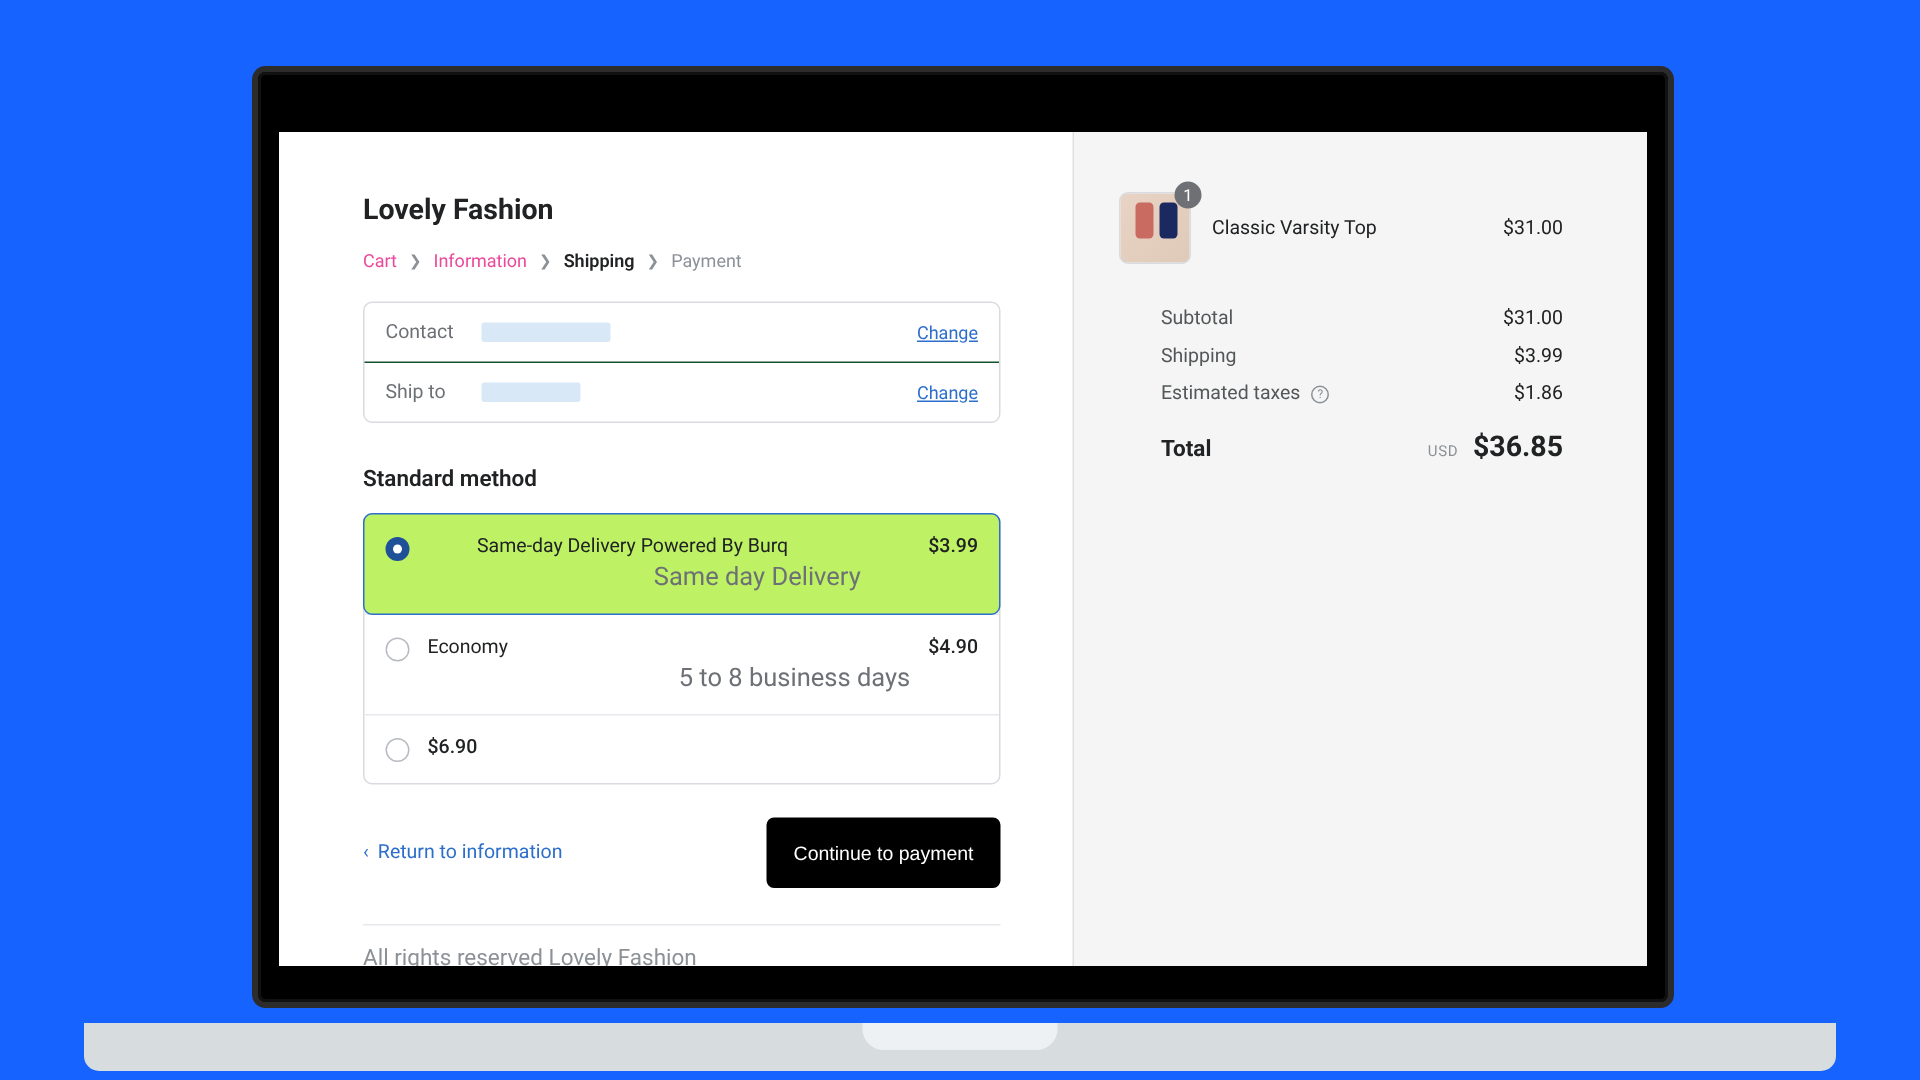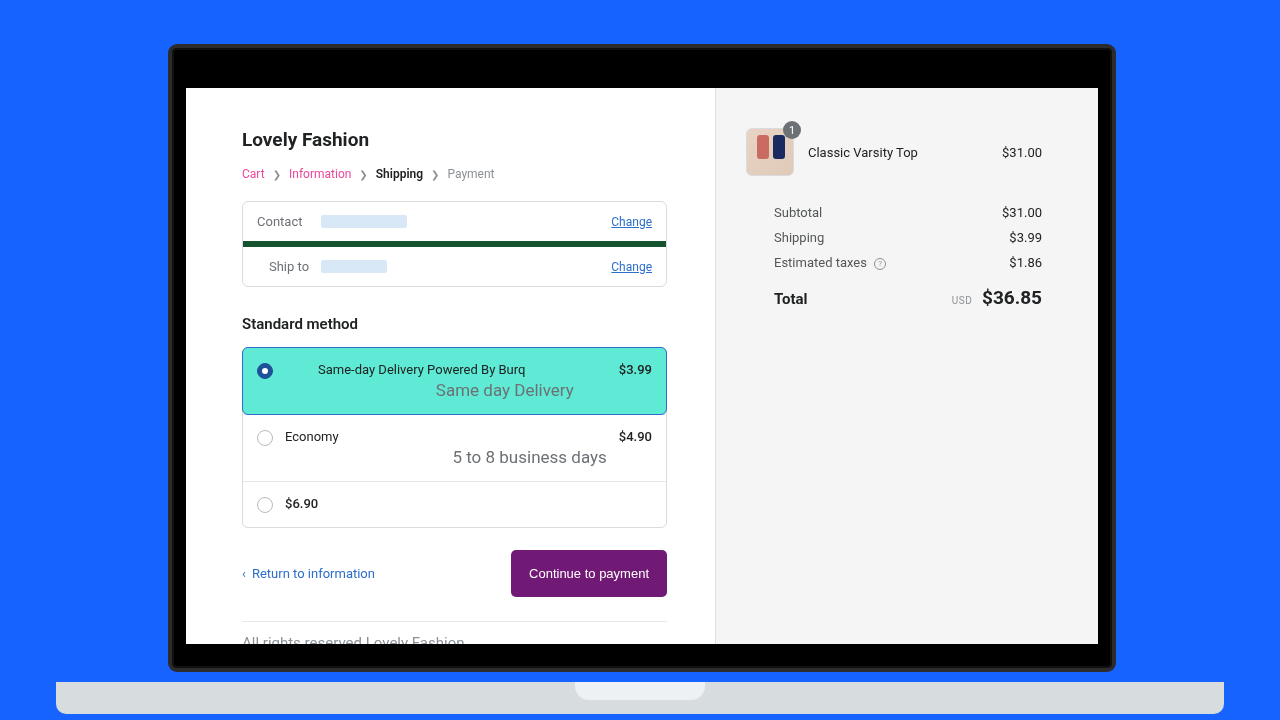"Ship to" .review-row + .review-row { border-top: 6px solid #14532d -> 1px solid #14532d; text-align: center -> none }
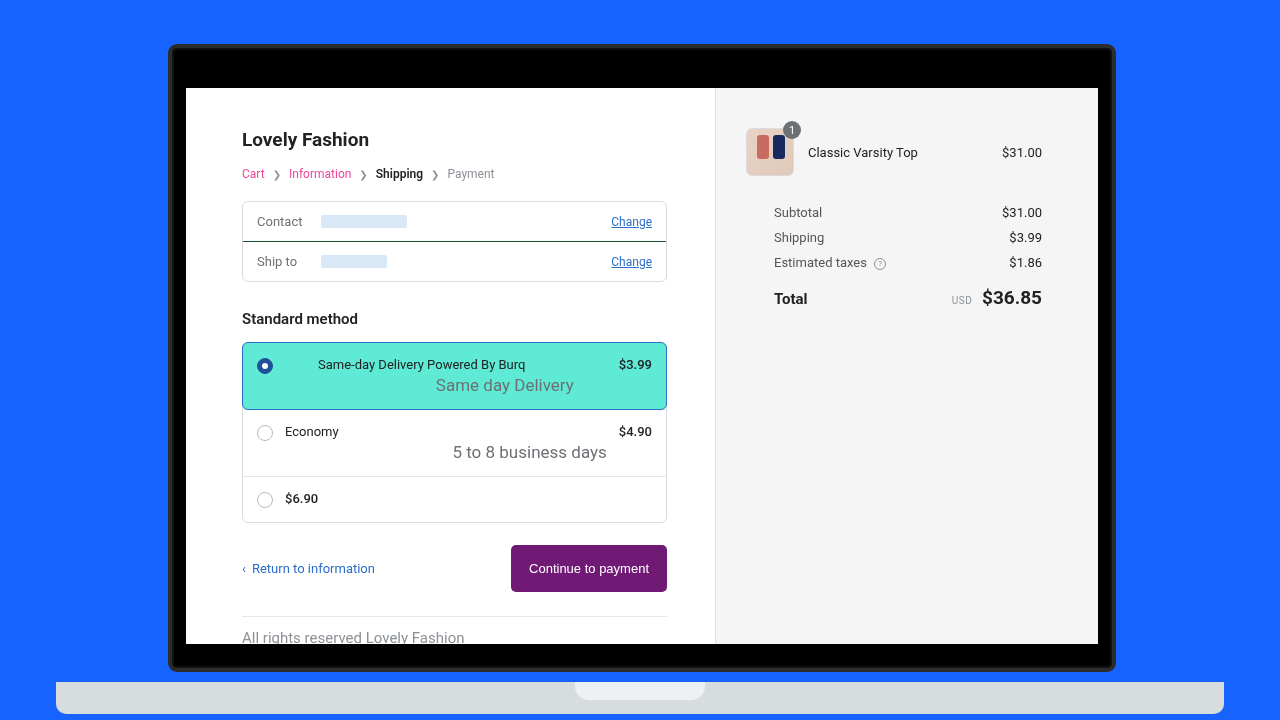"Same-day Delivery Powered By Burq" .ship-opt.selected { background: #5eead4 -> #bef264 }
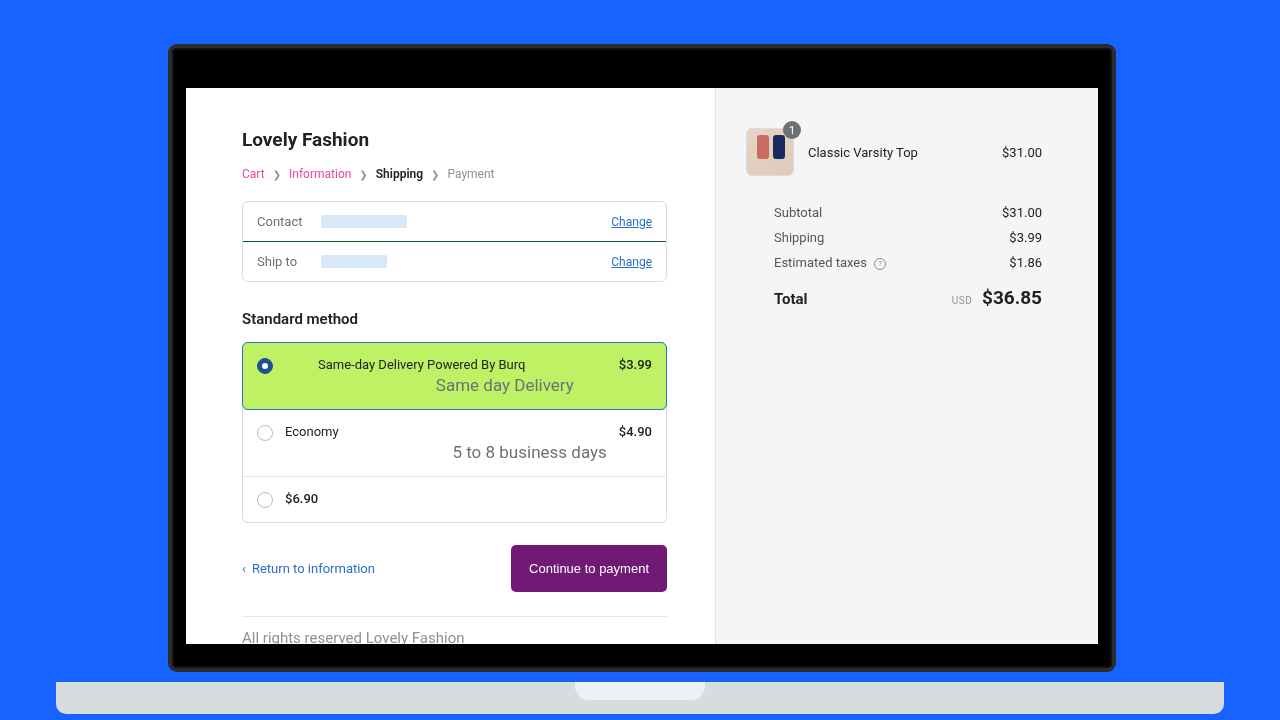"Continue to payment" .continue-btn { background: #701a75 -> #000000 }
